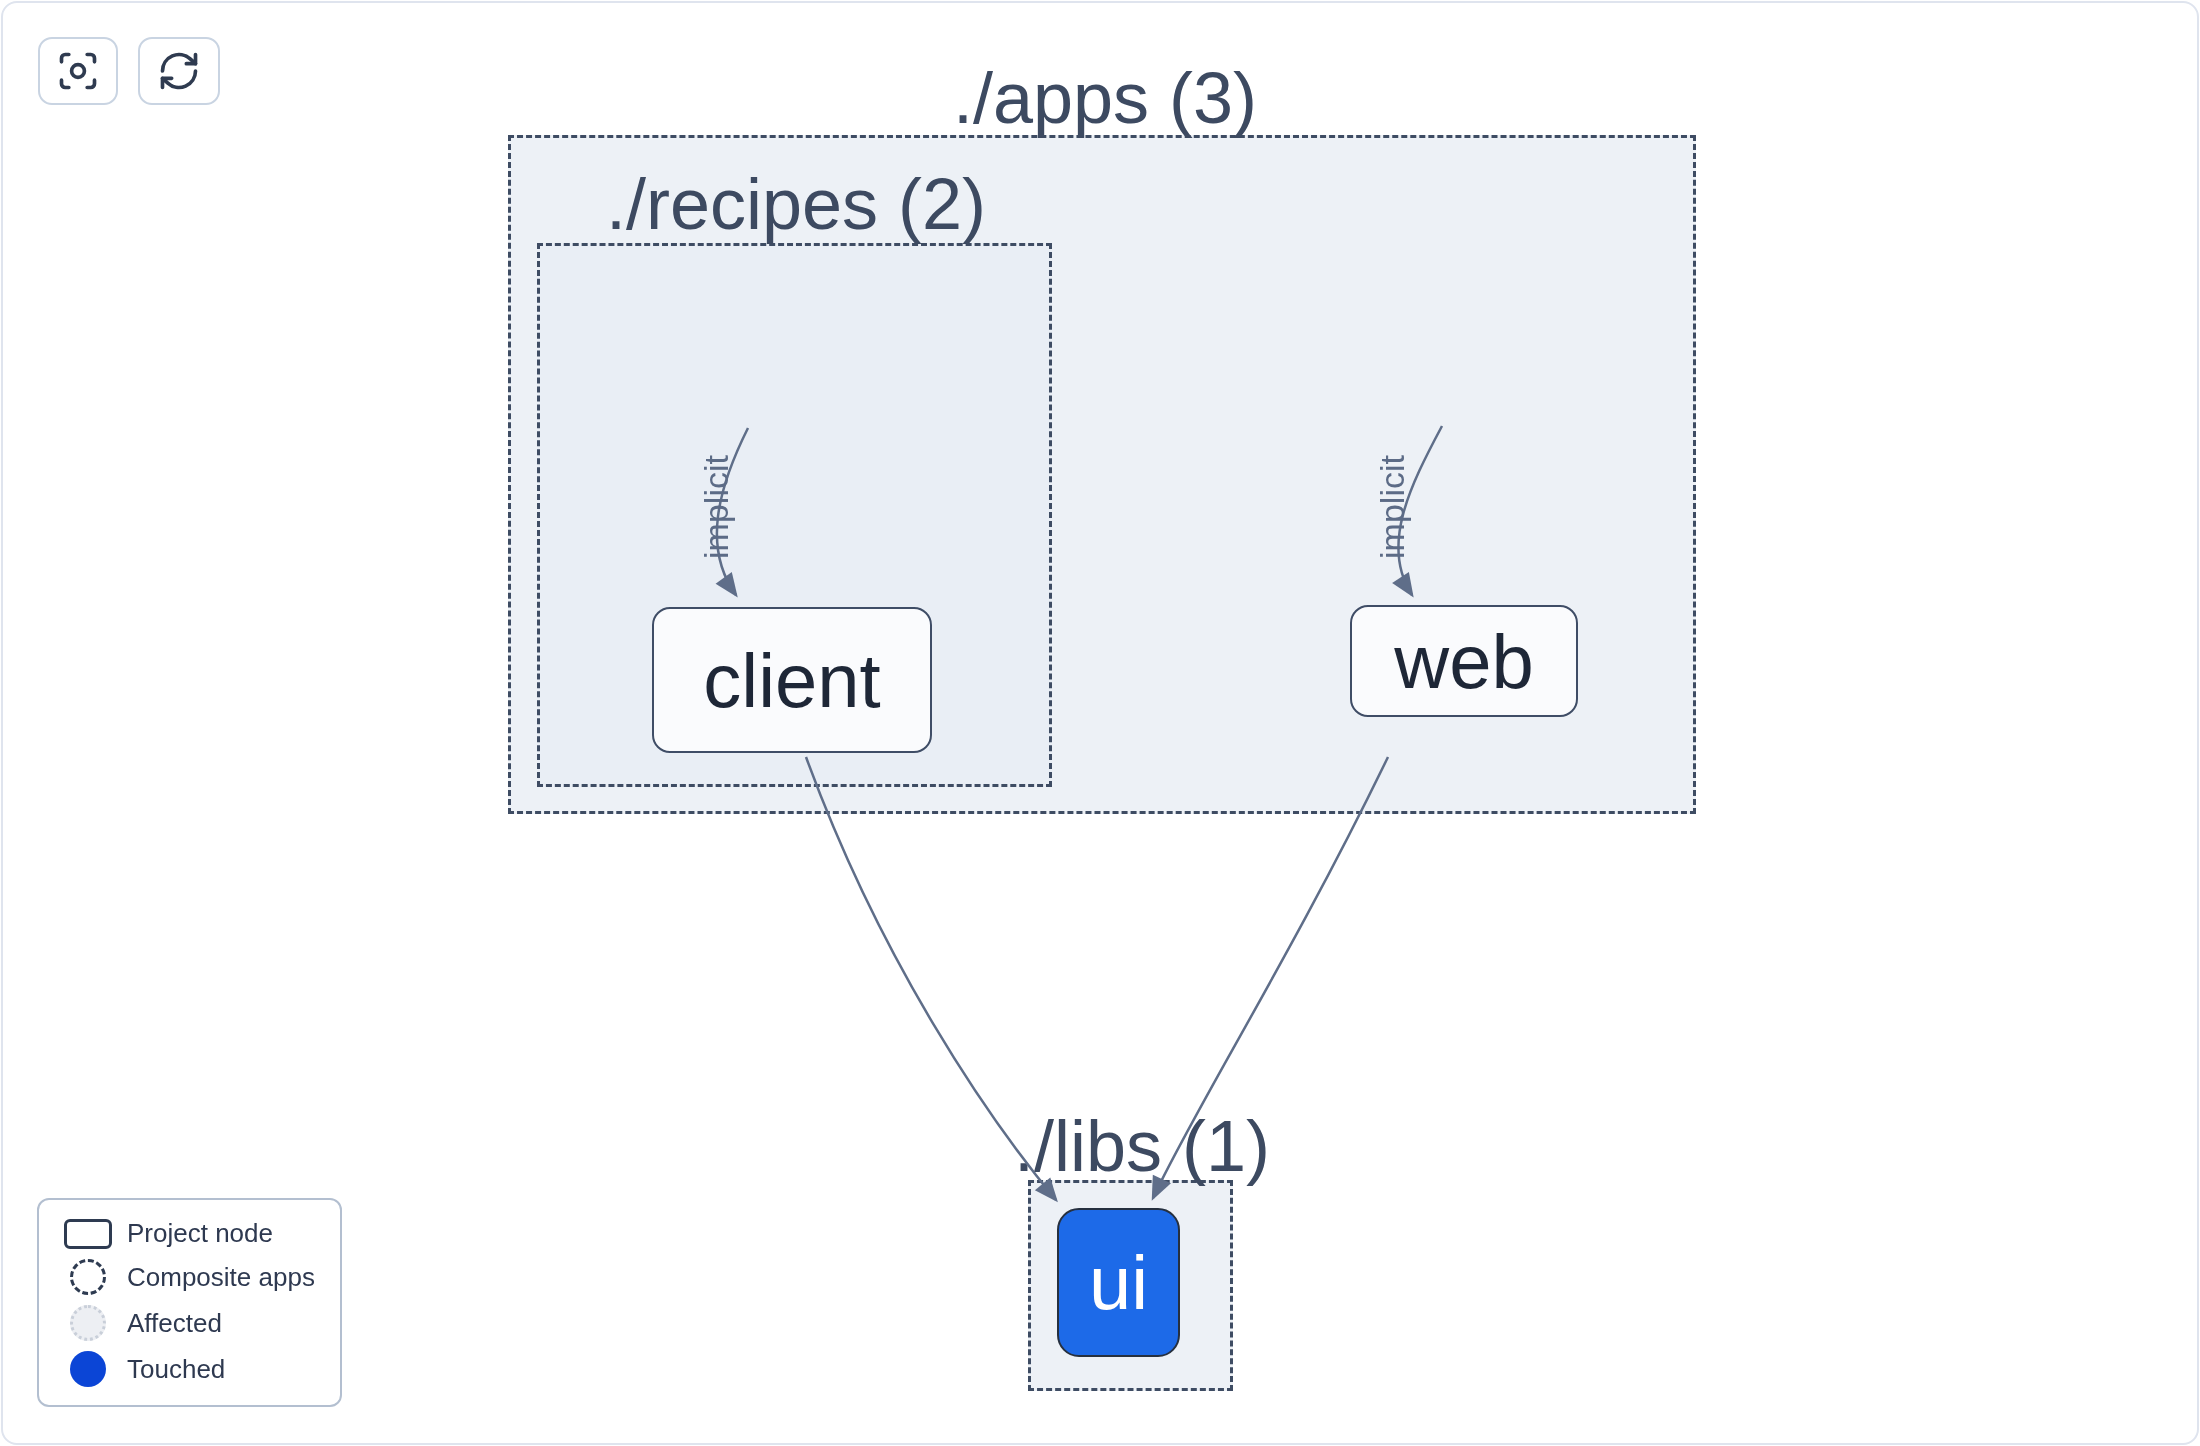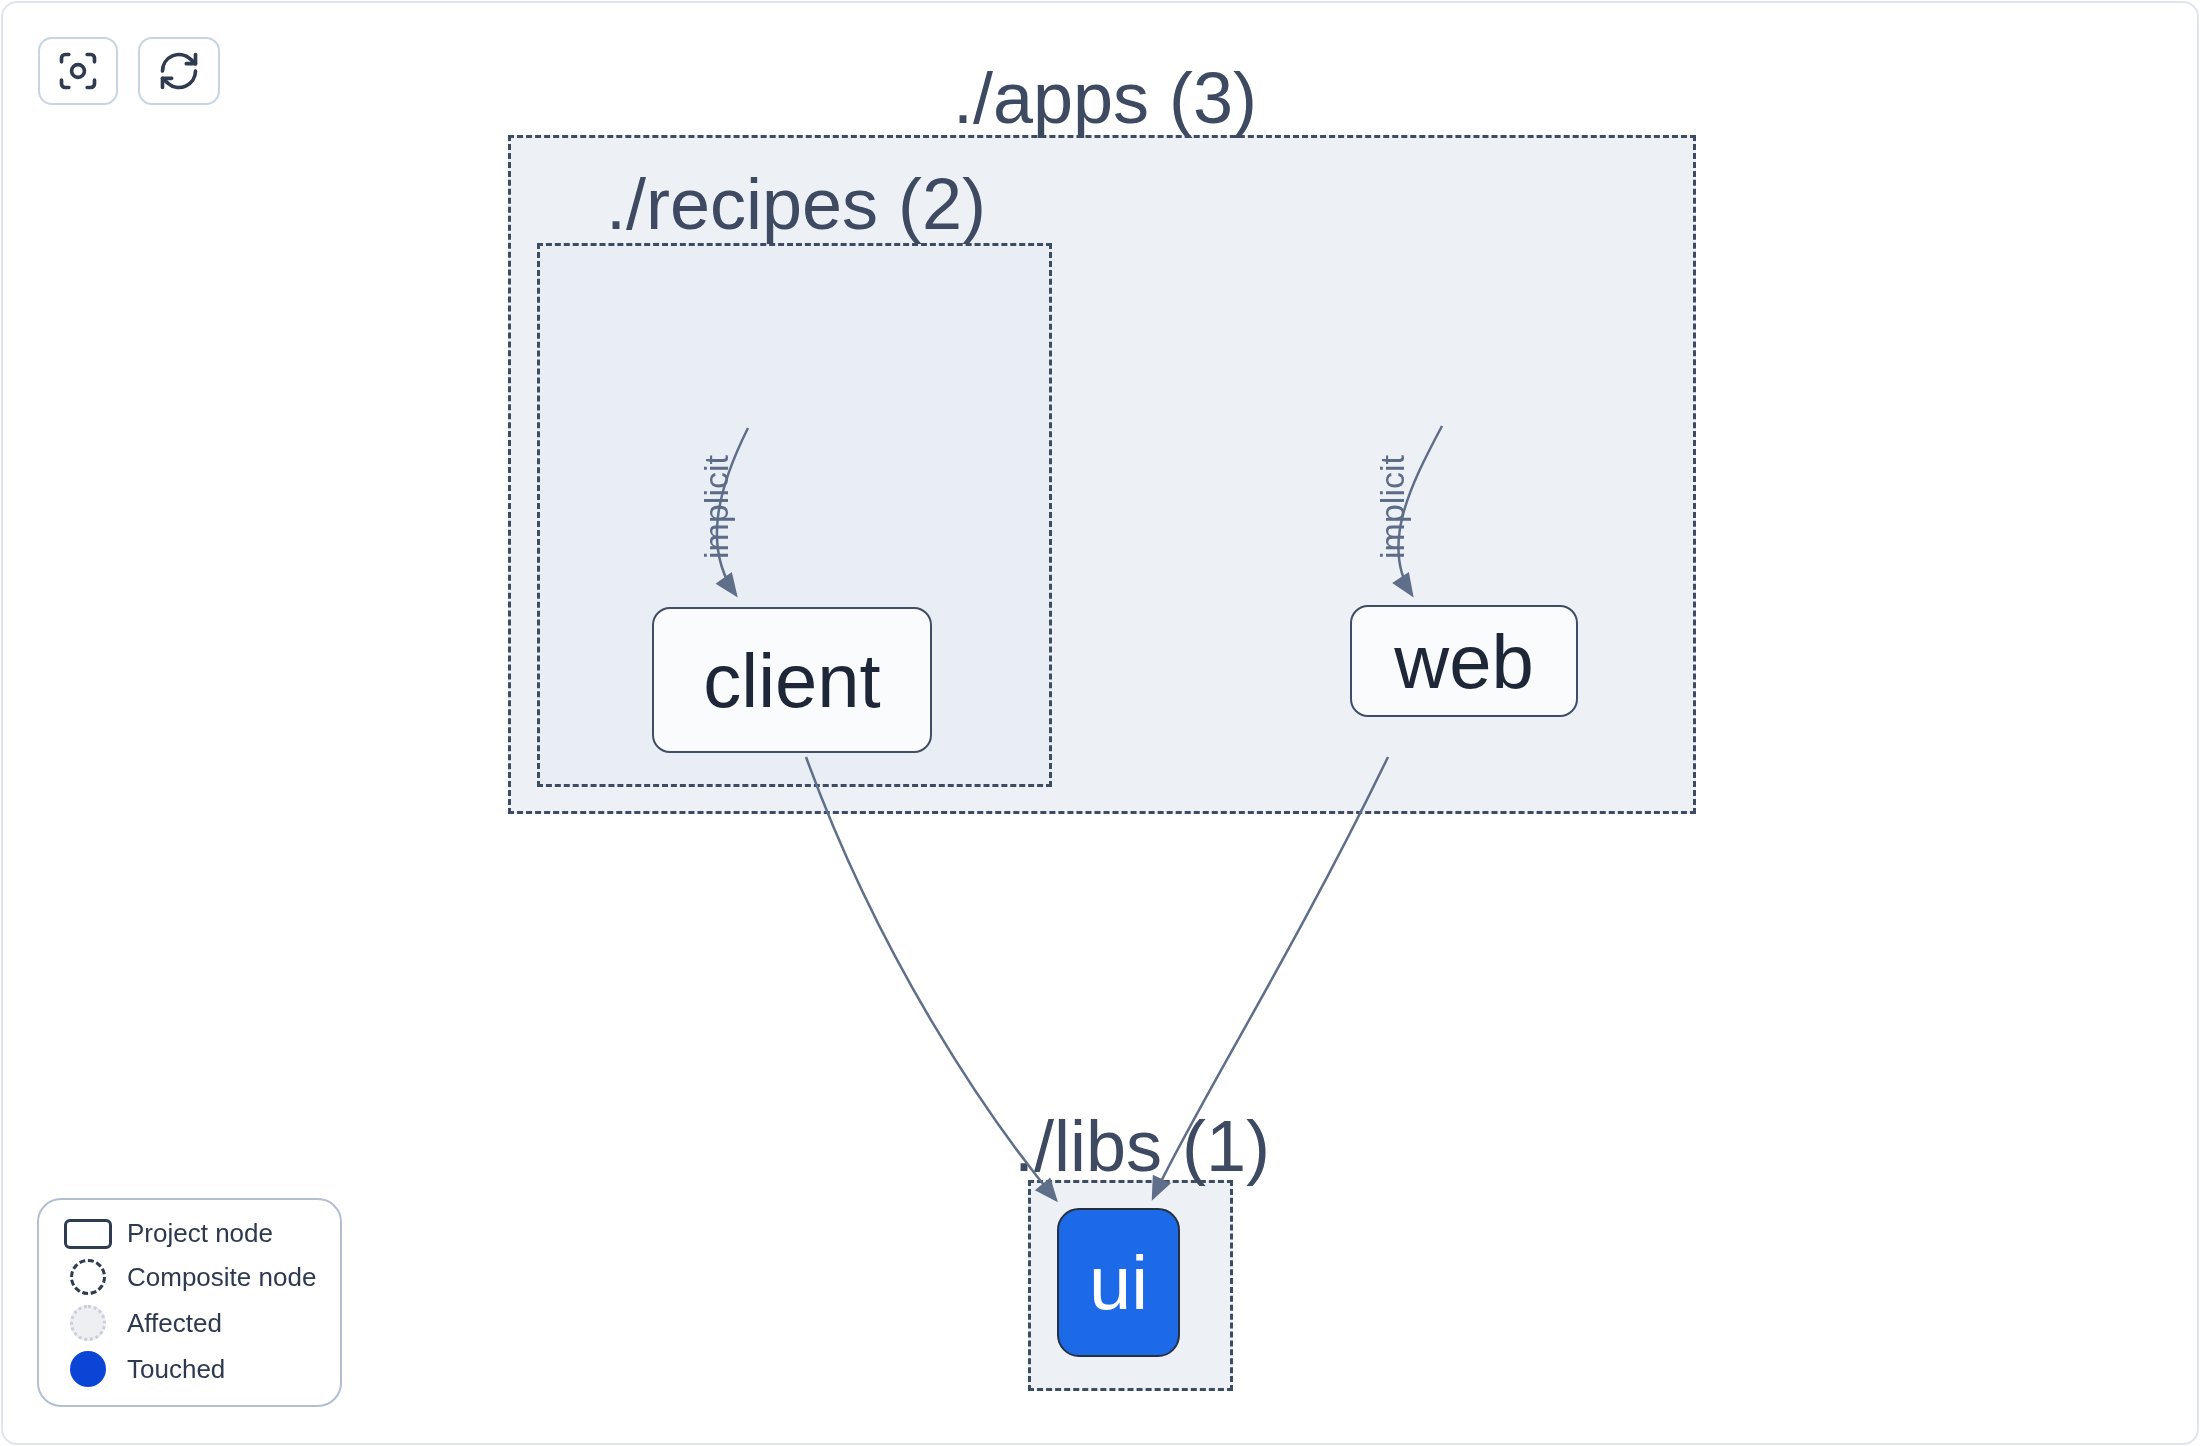"Project node" #legend { border-radius: 24px -> 12px }
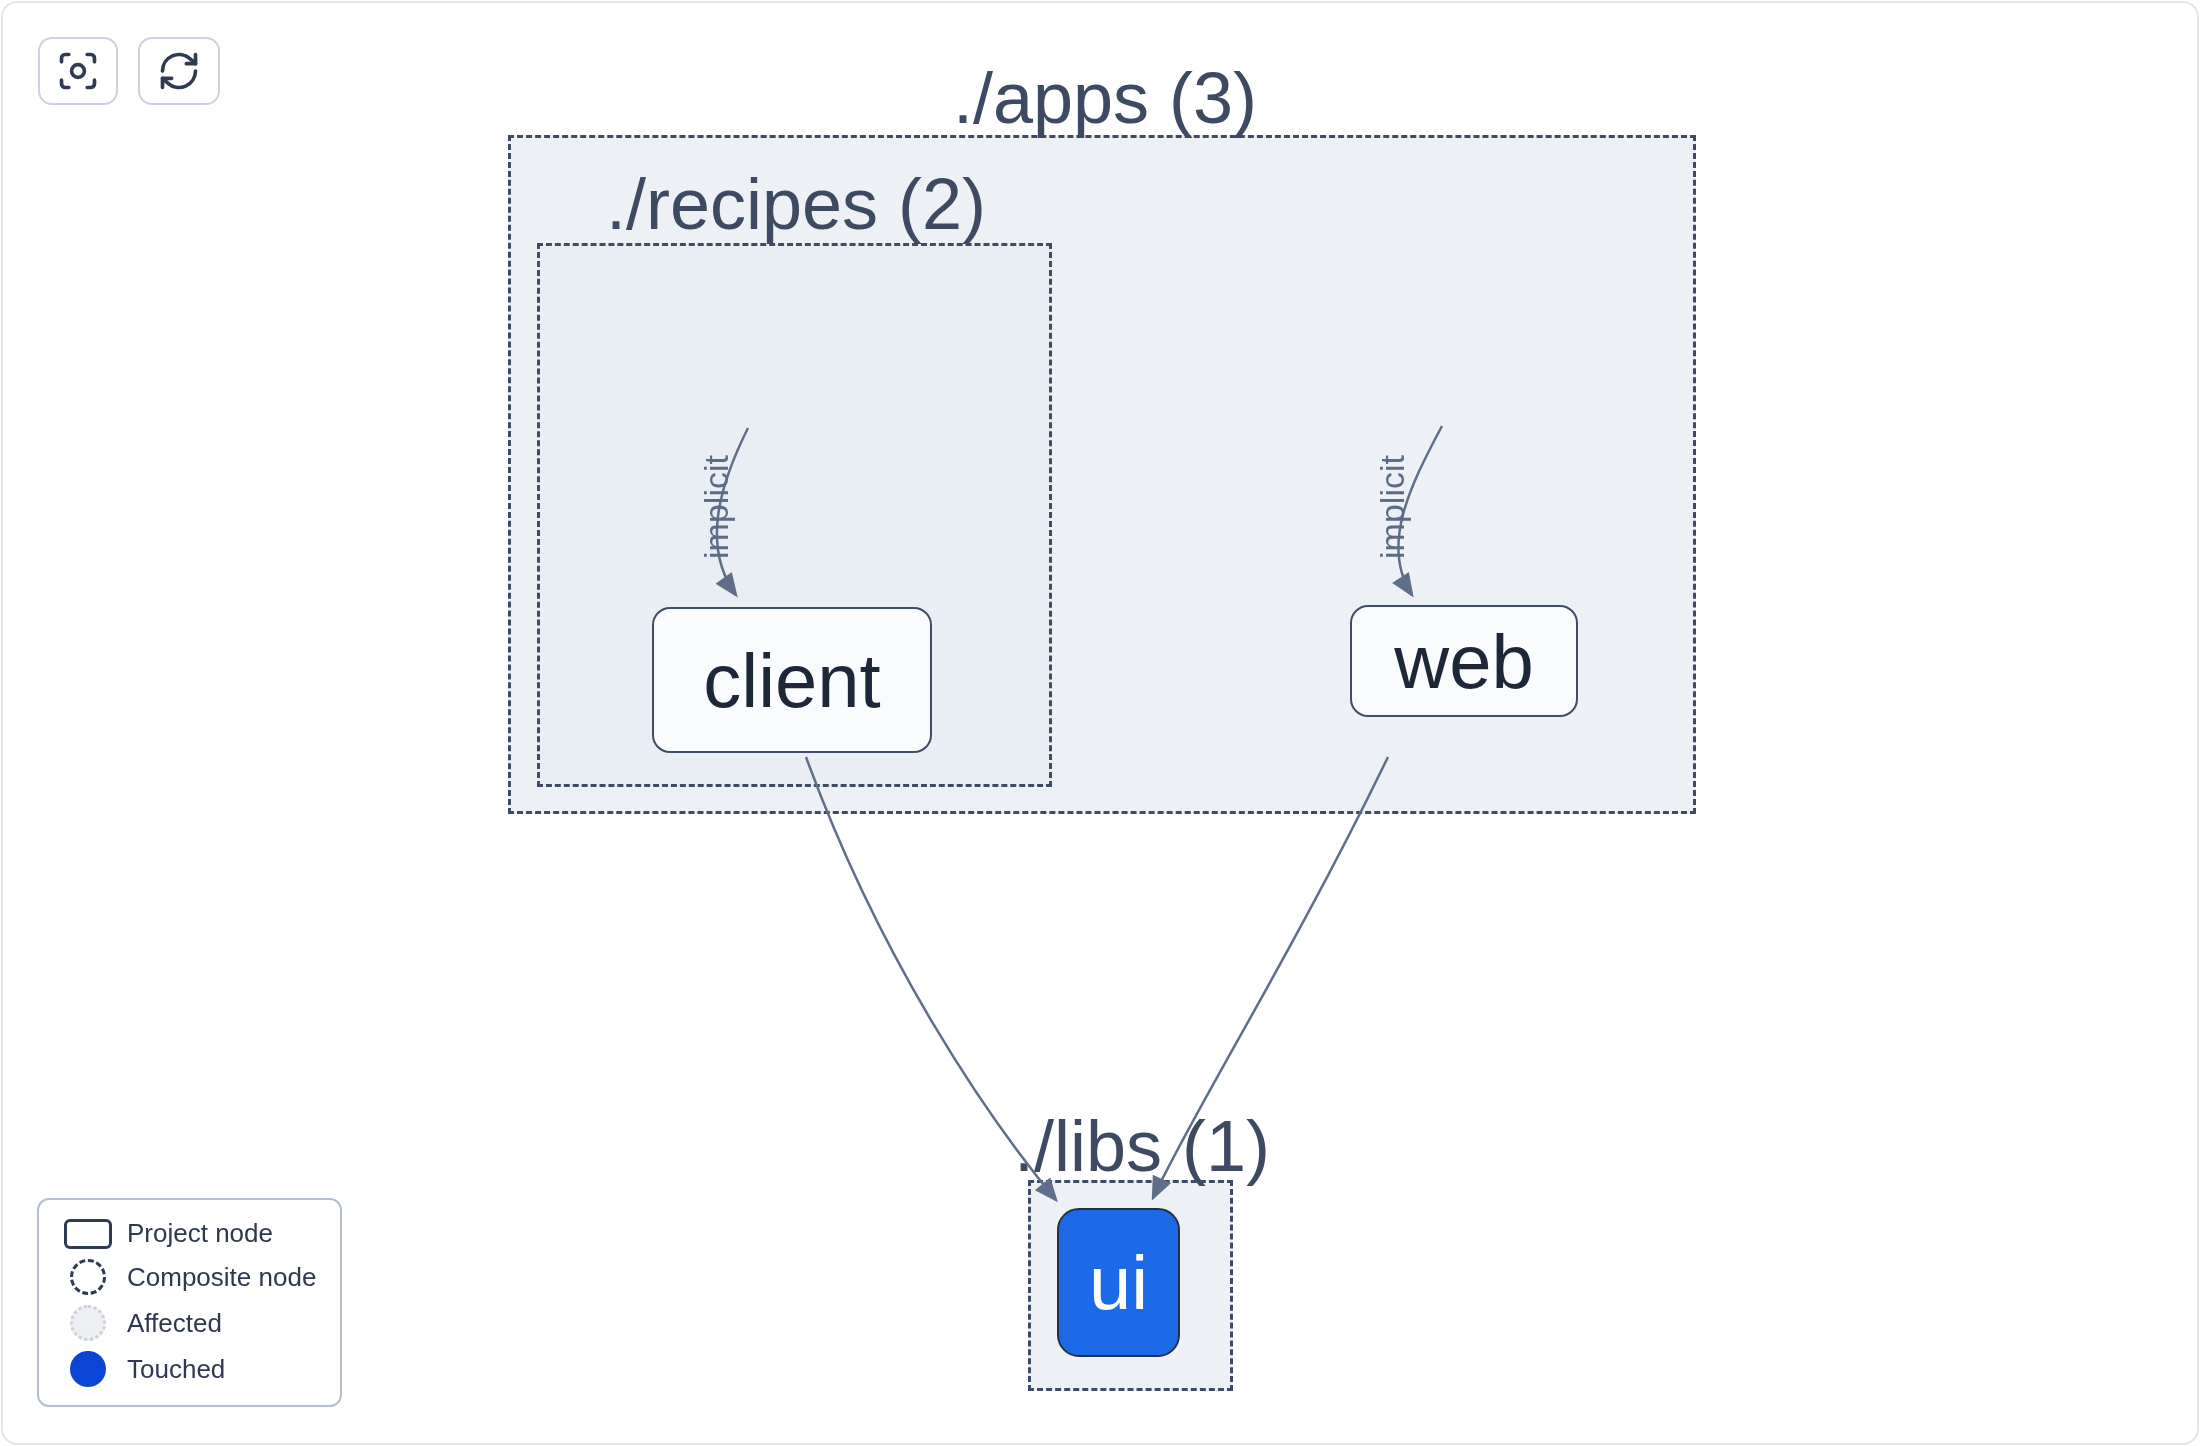"Composite node" div.legend-label { text: node -> apps }
